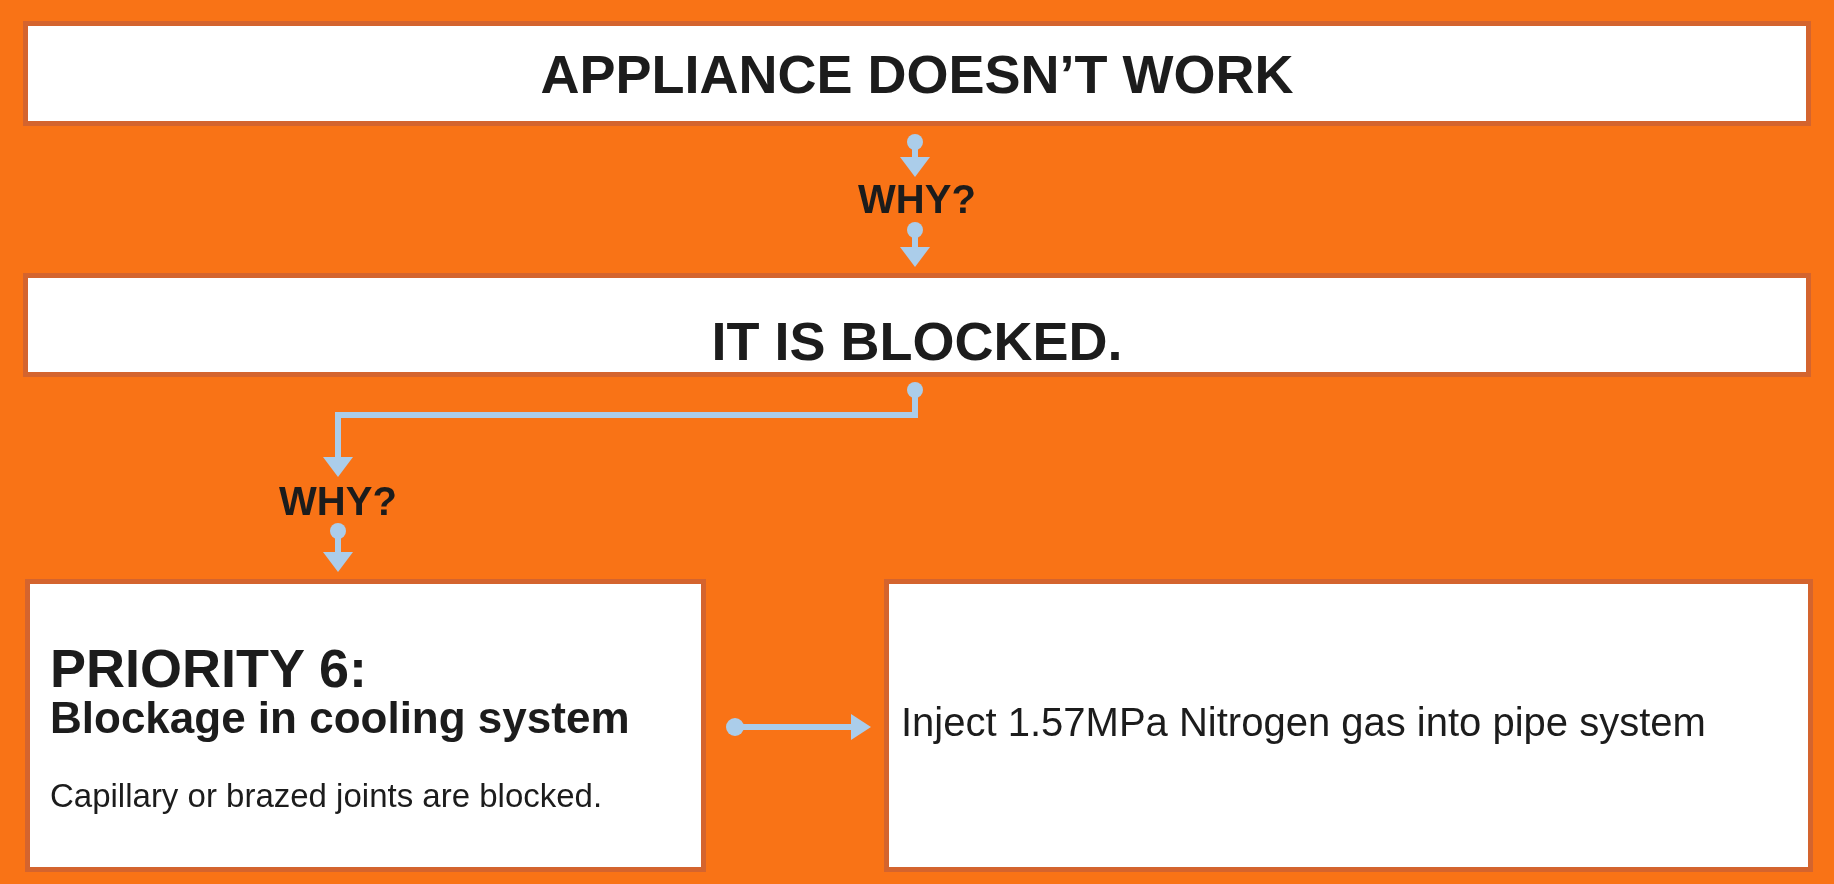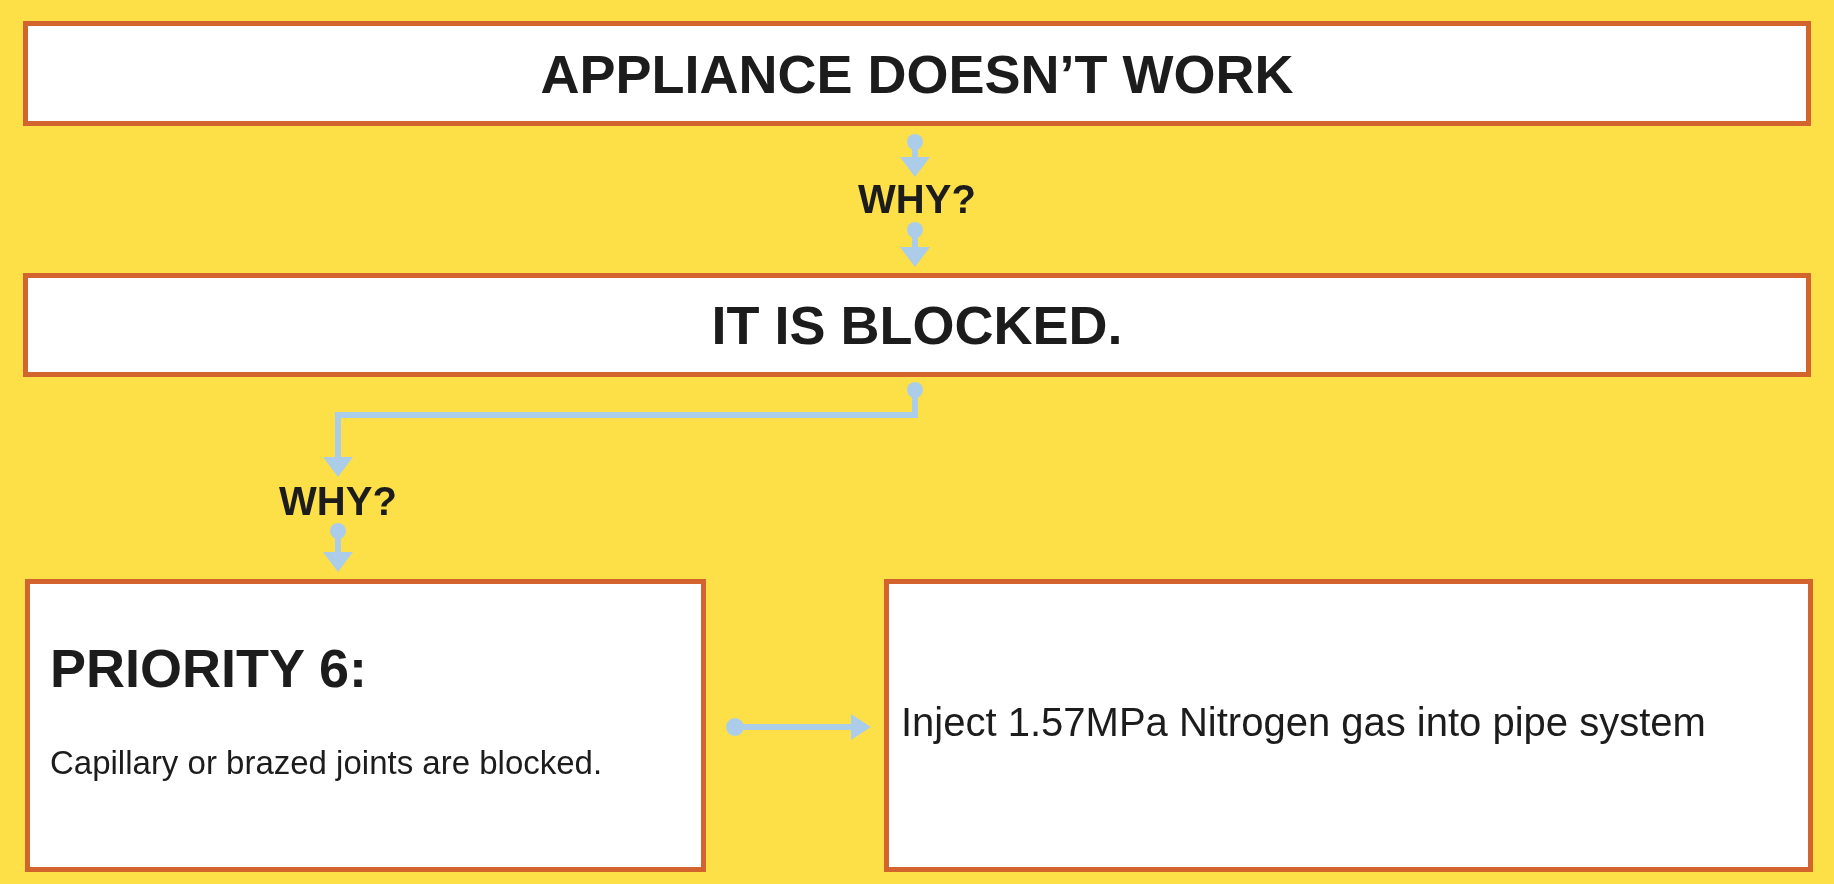"APPLIANCE DOESN’T WORK" .canvas { background: #fde047 -> #f97316 }
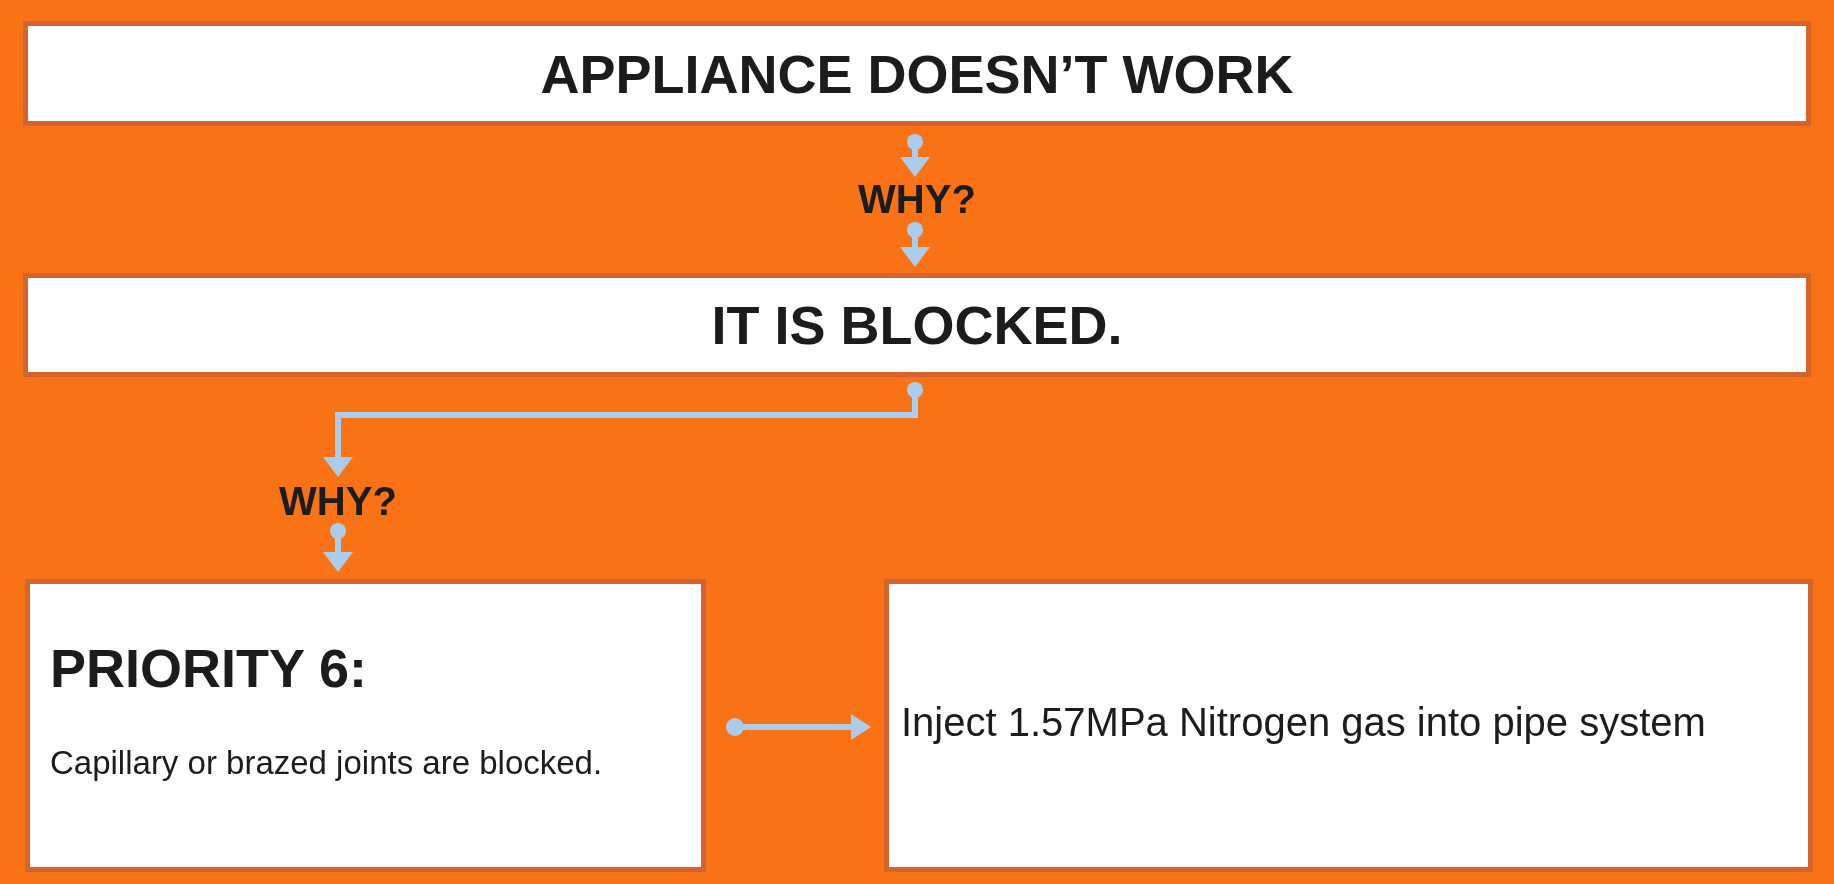"IT IS BLOCKED." div.box { align-items: none -> flex-end }
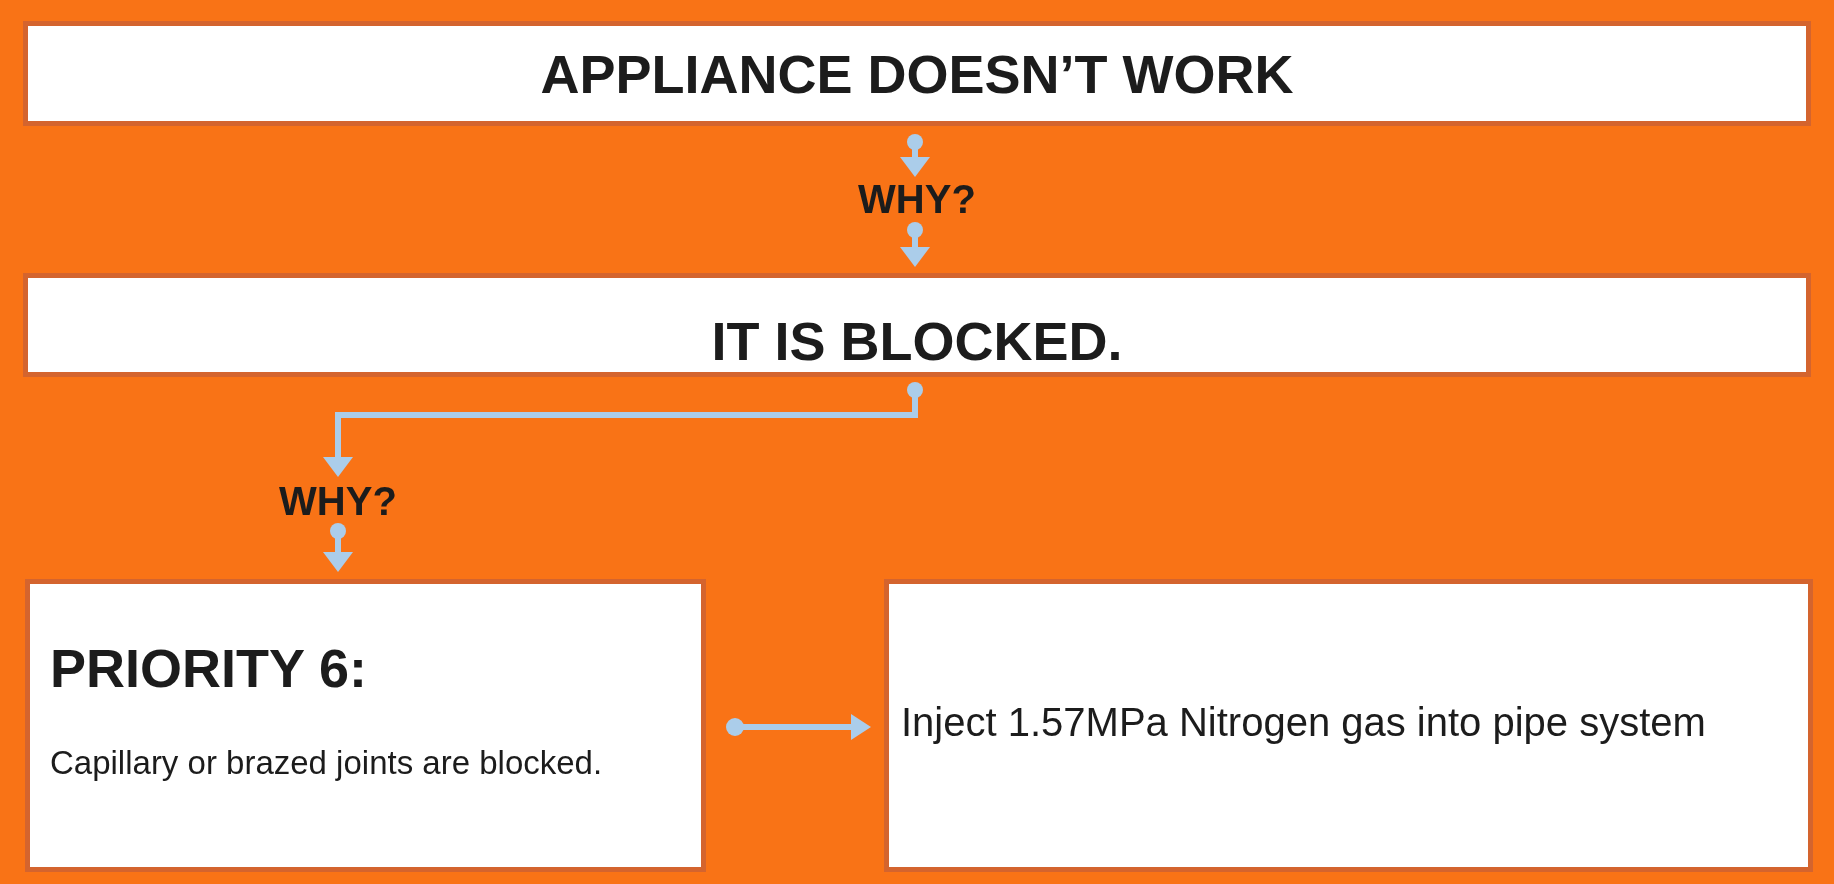"Blockage in cooling system" div.priority-subtitle { html: none -> <div>Blockage in cooling system</div> }
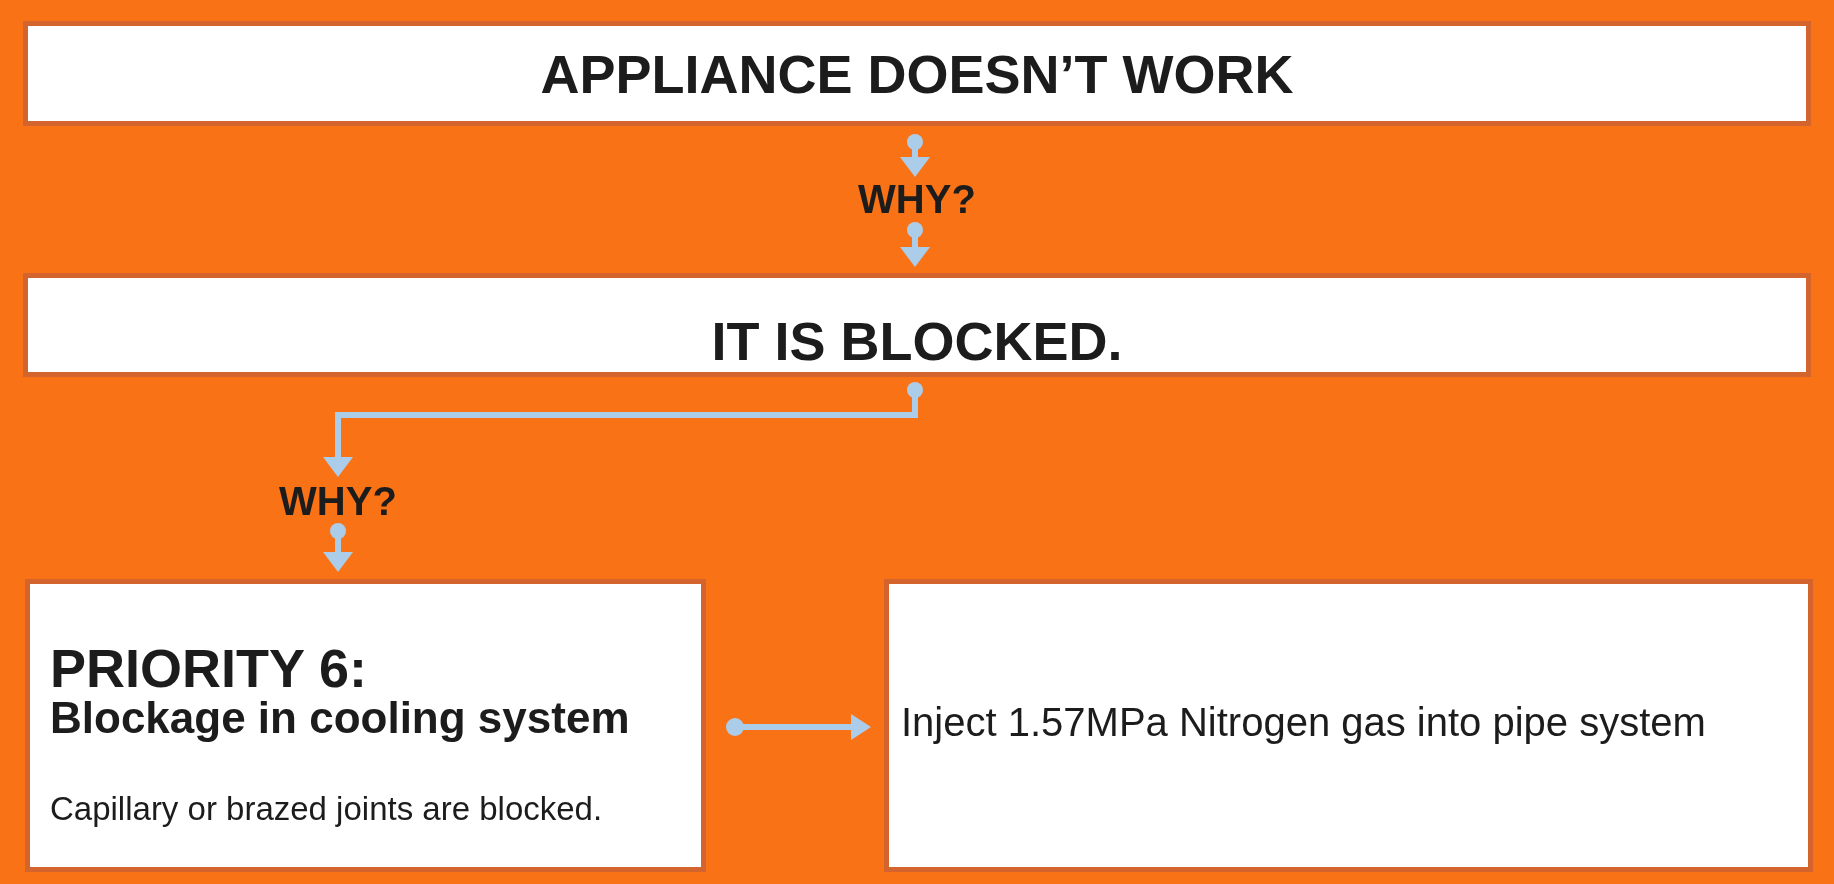"Capillary or brazed joints are" .priority-note { margin-top: 49px -> 36px }
